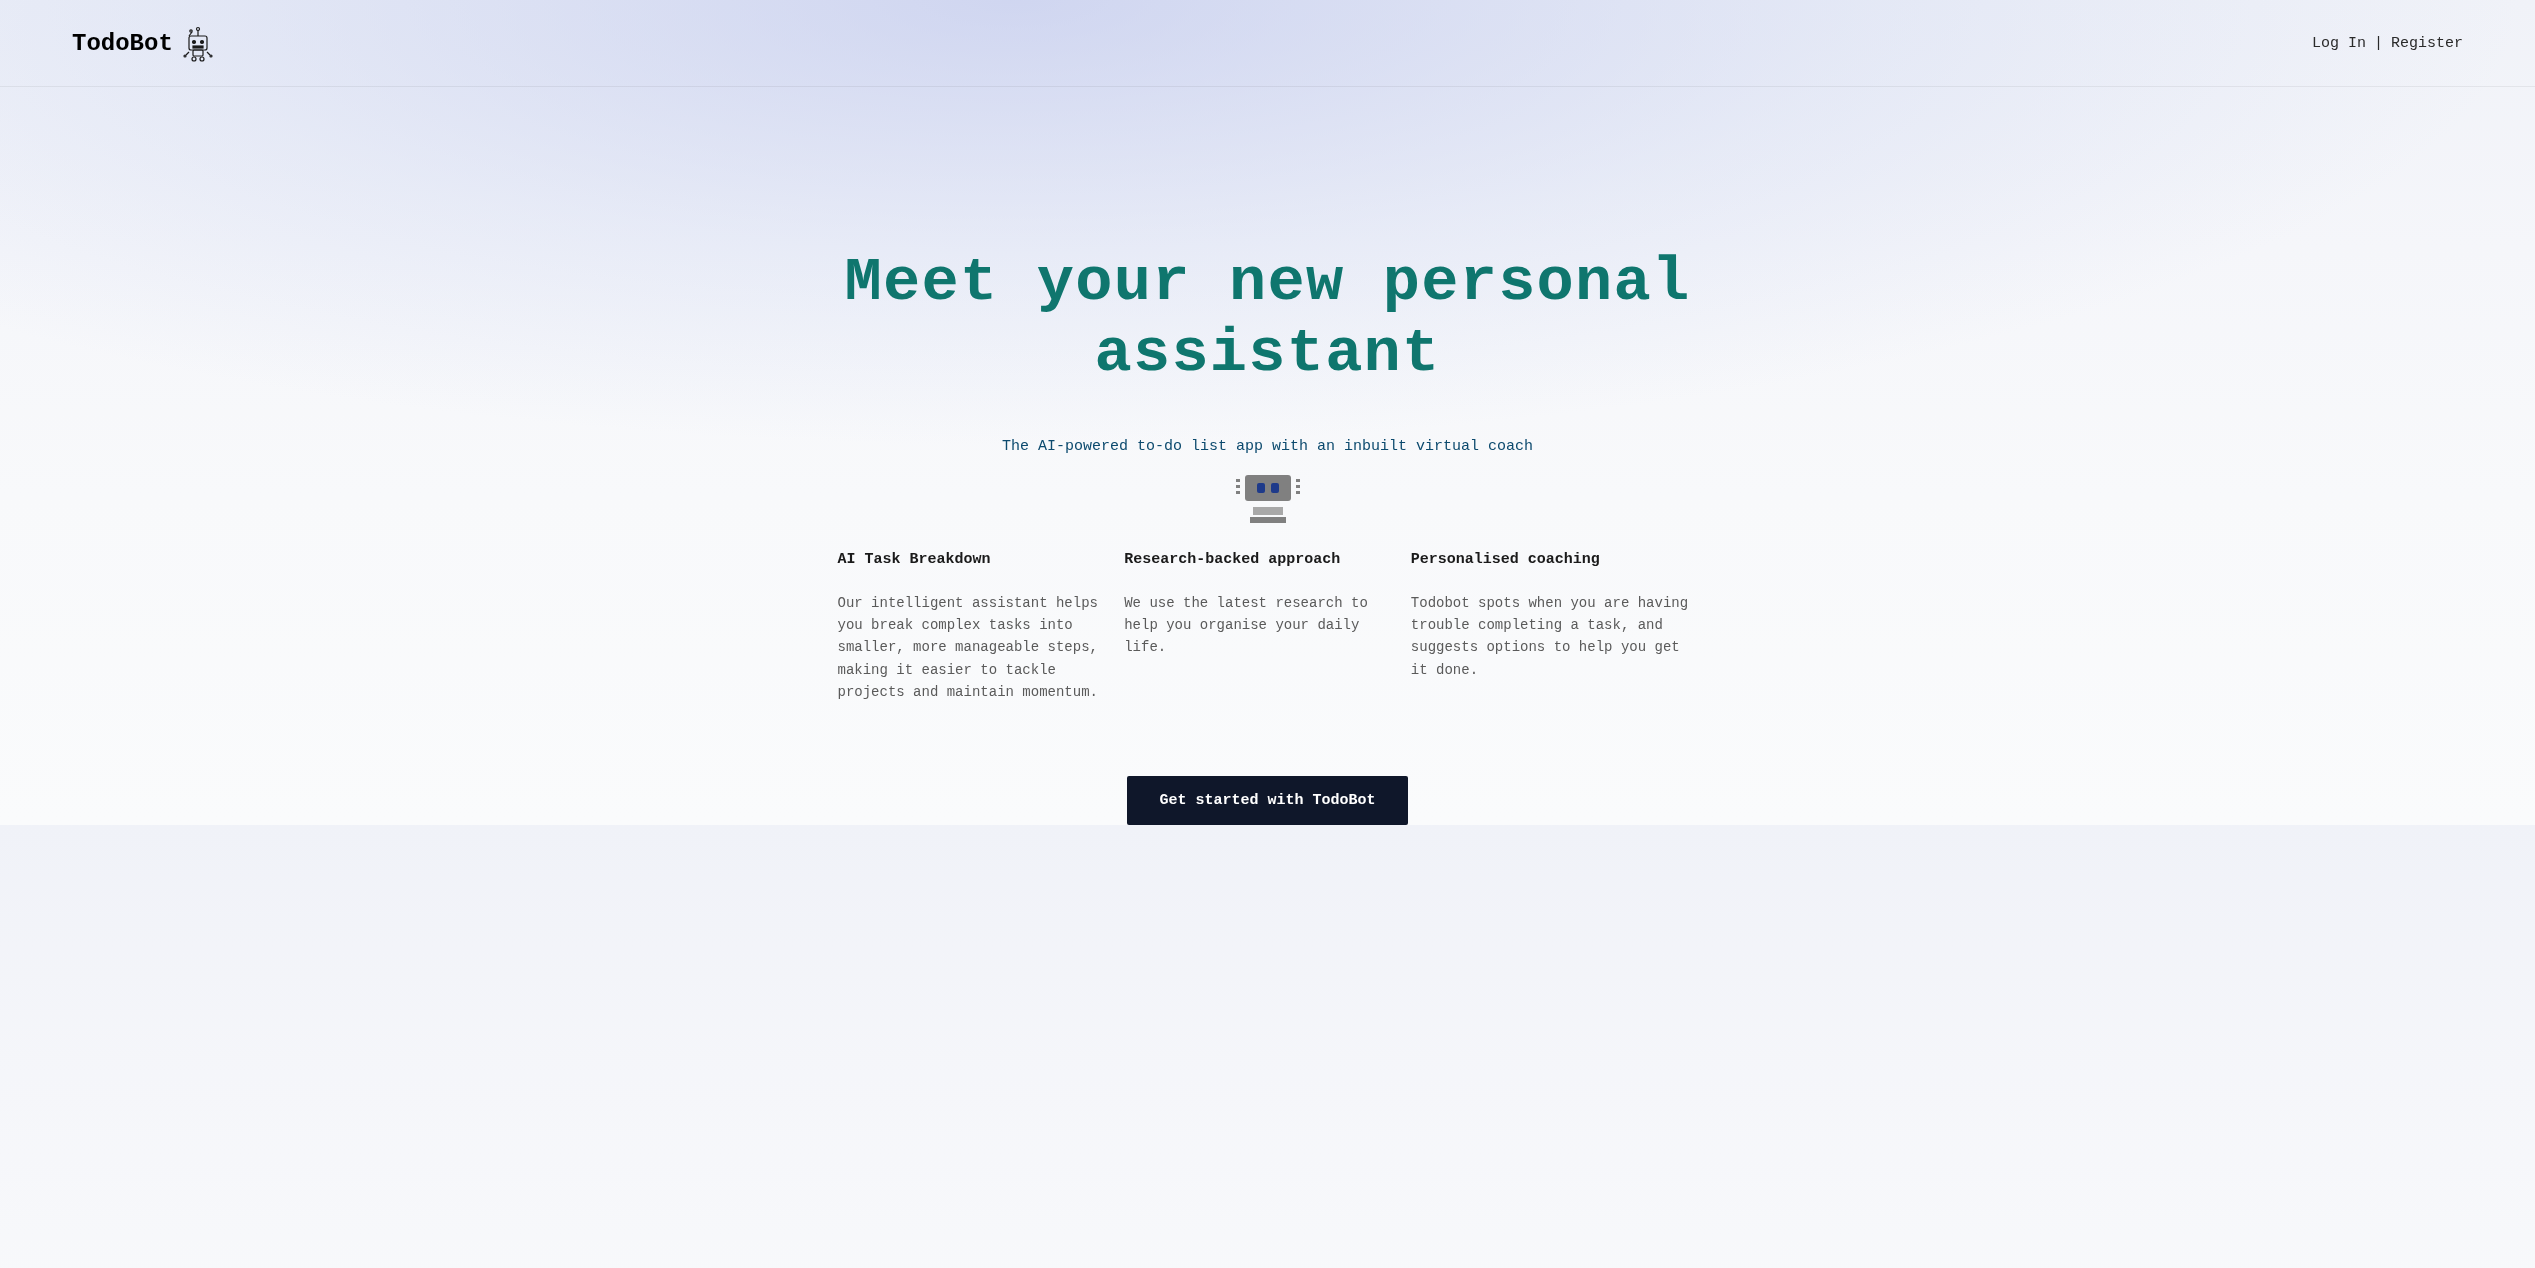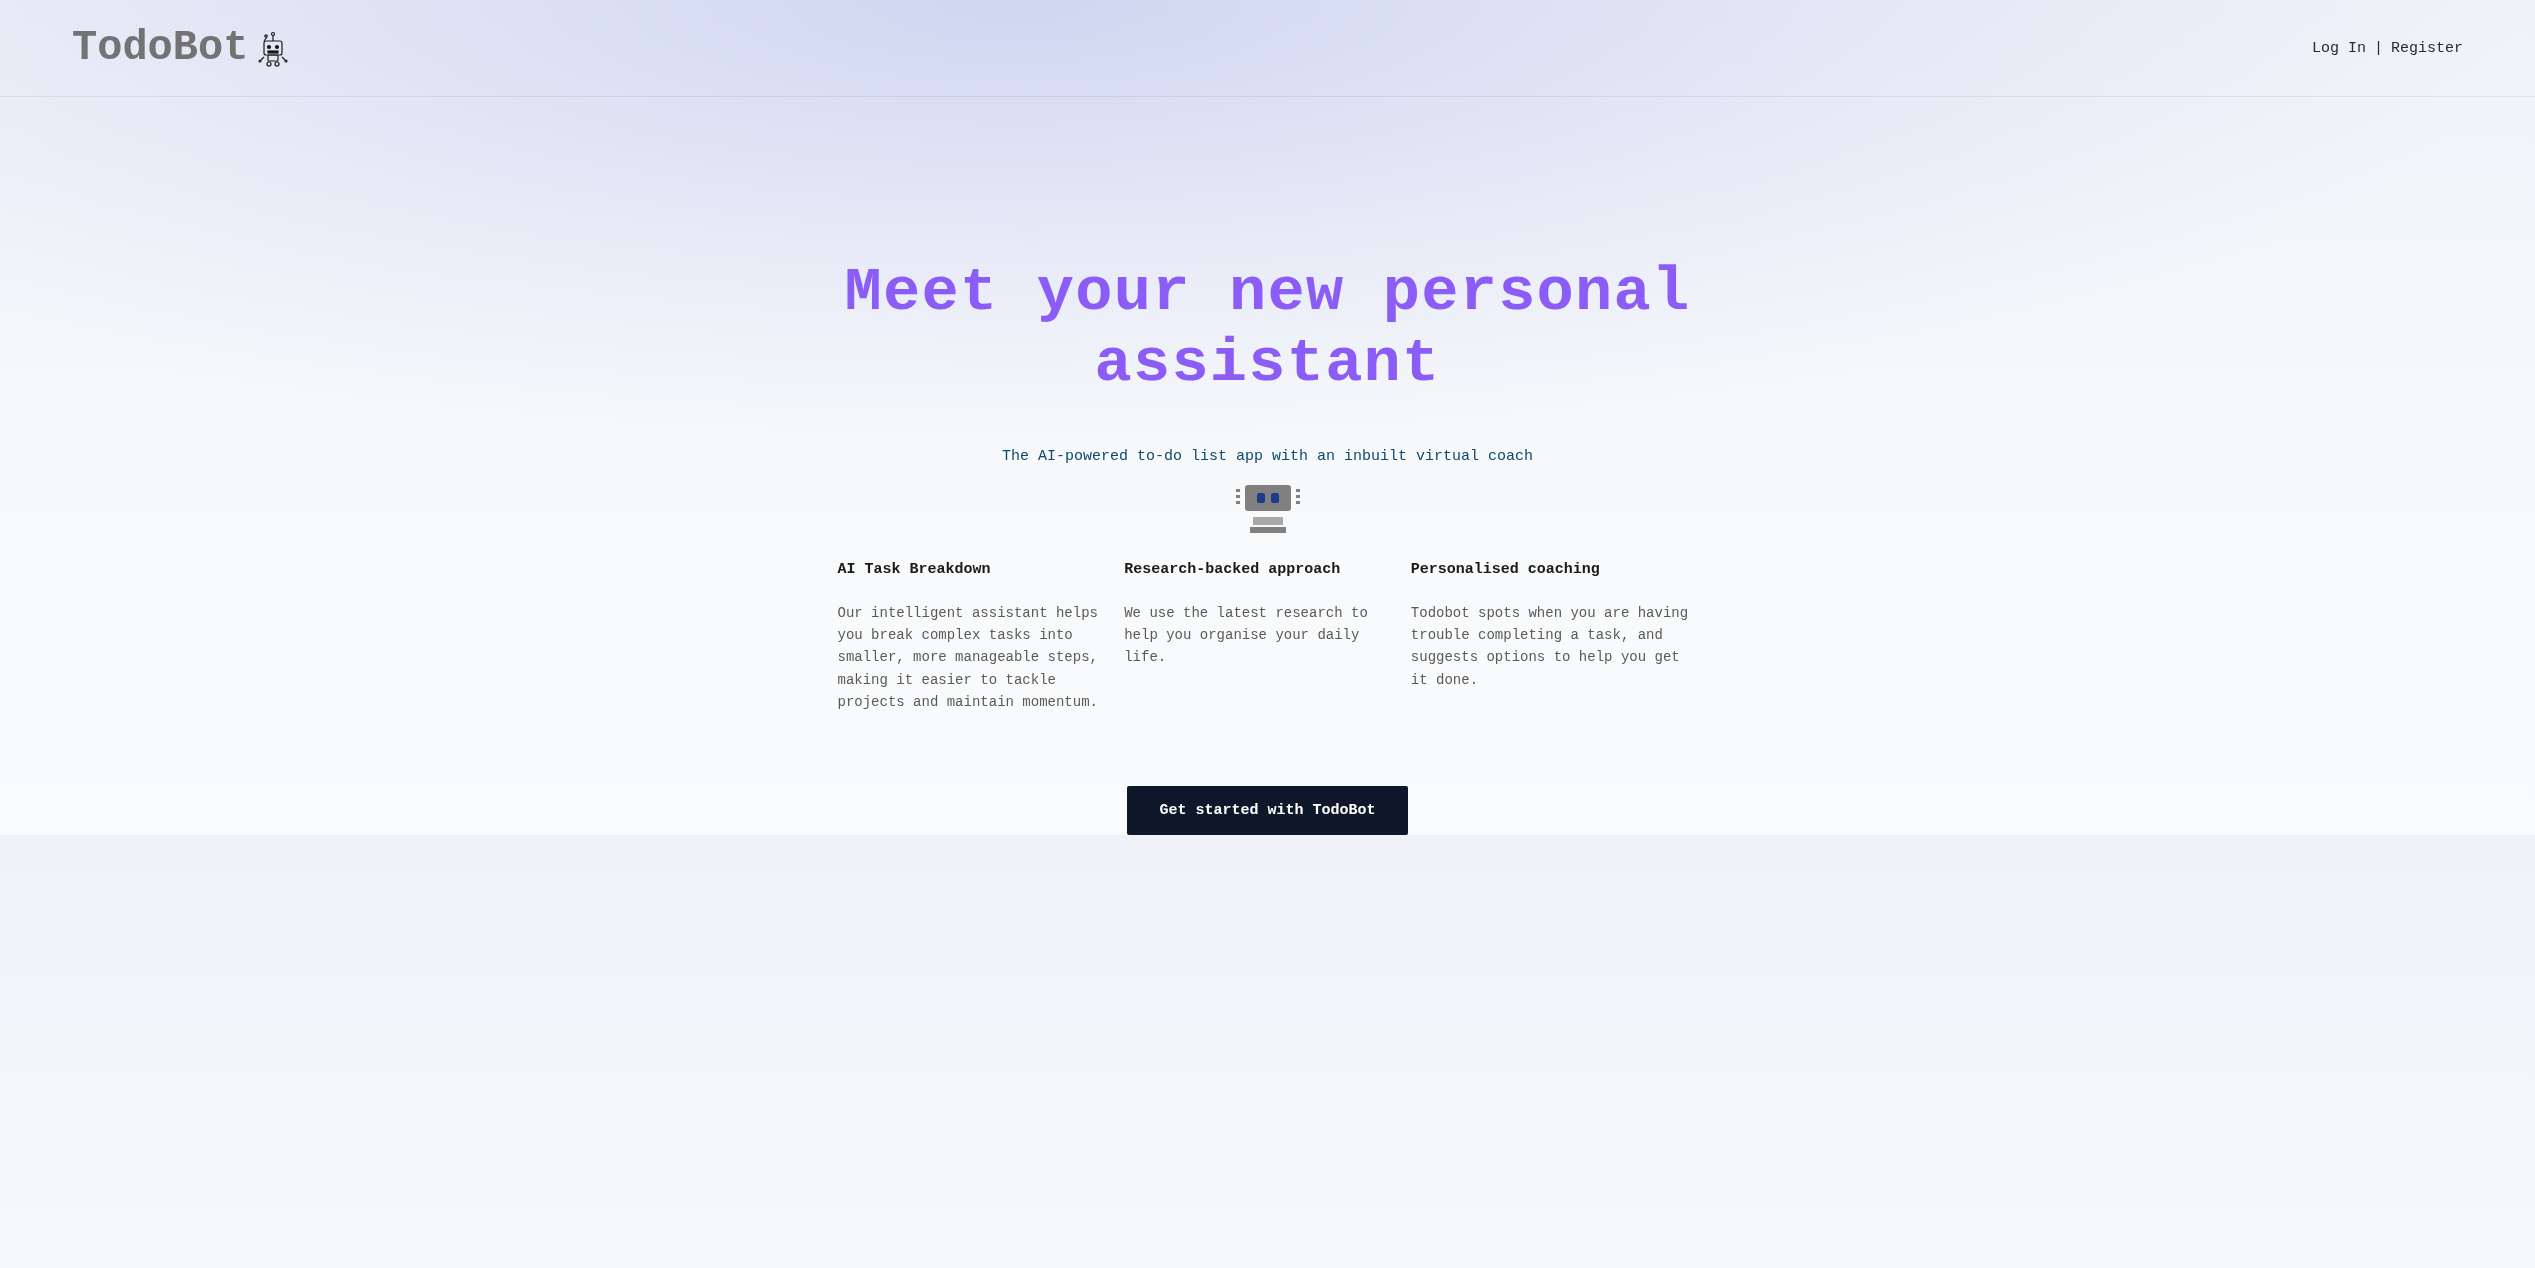"TodoBot" .logo-text { color: #737373 -> #000000; font-size: 42px -> 24px }
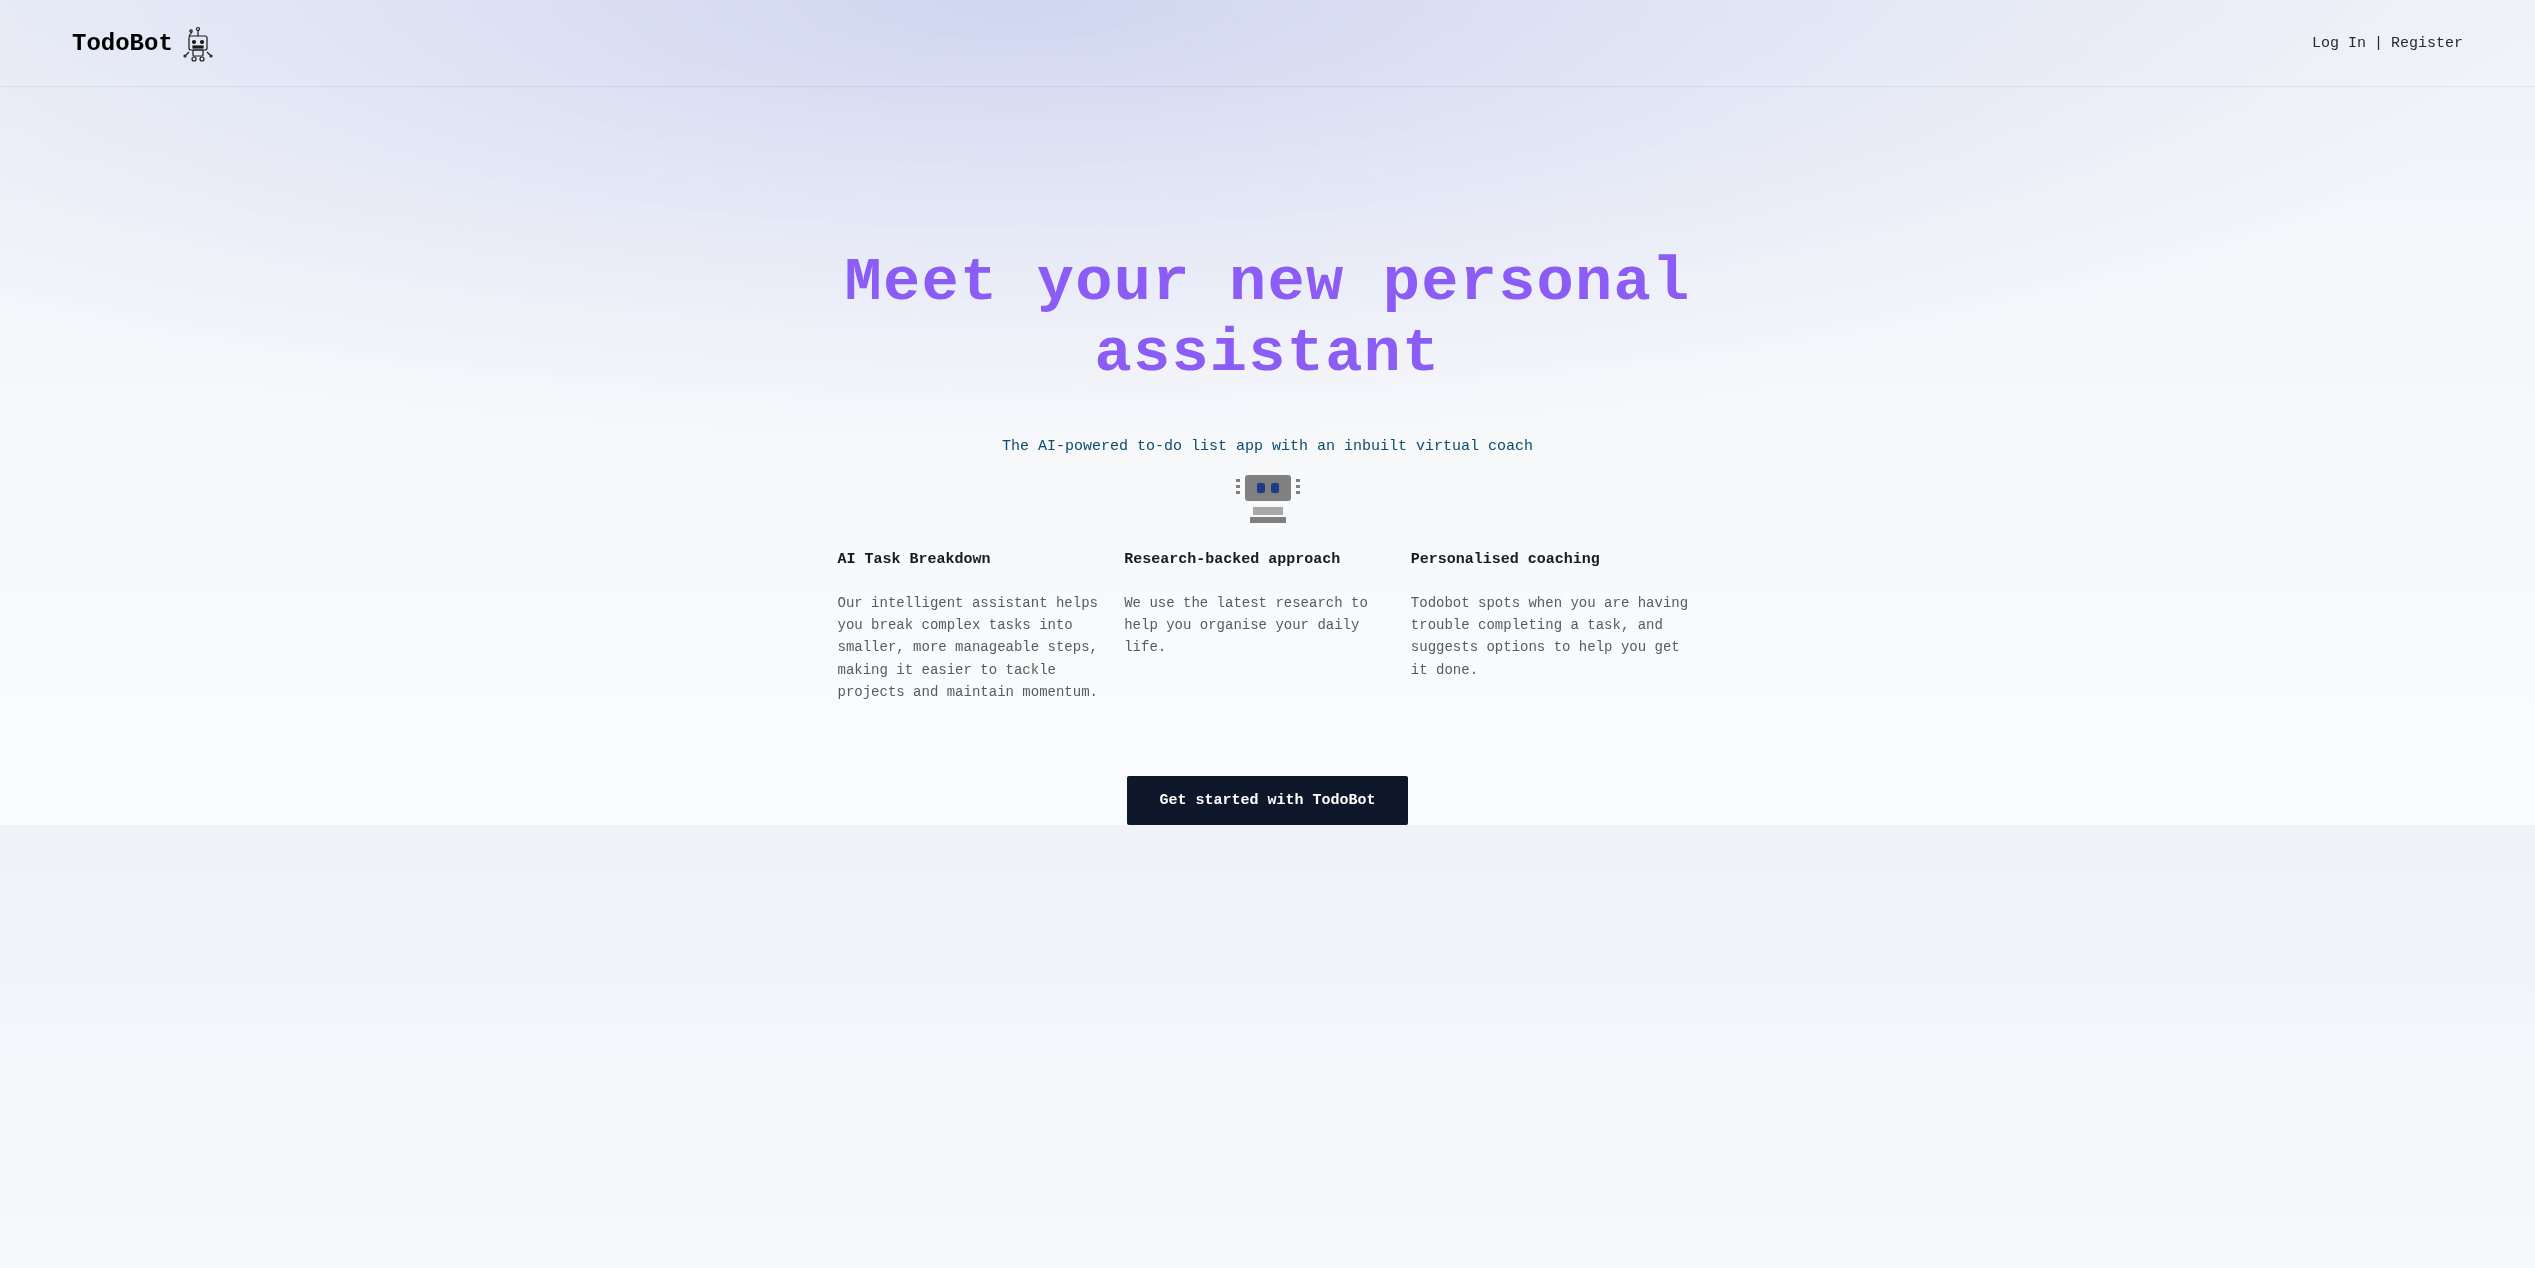"Meet your new personal assistant" .hero-title { color: #8b5cf6 -> #0f766e }
